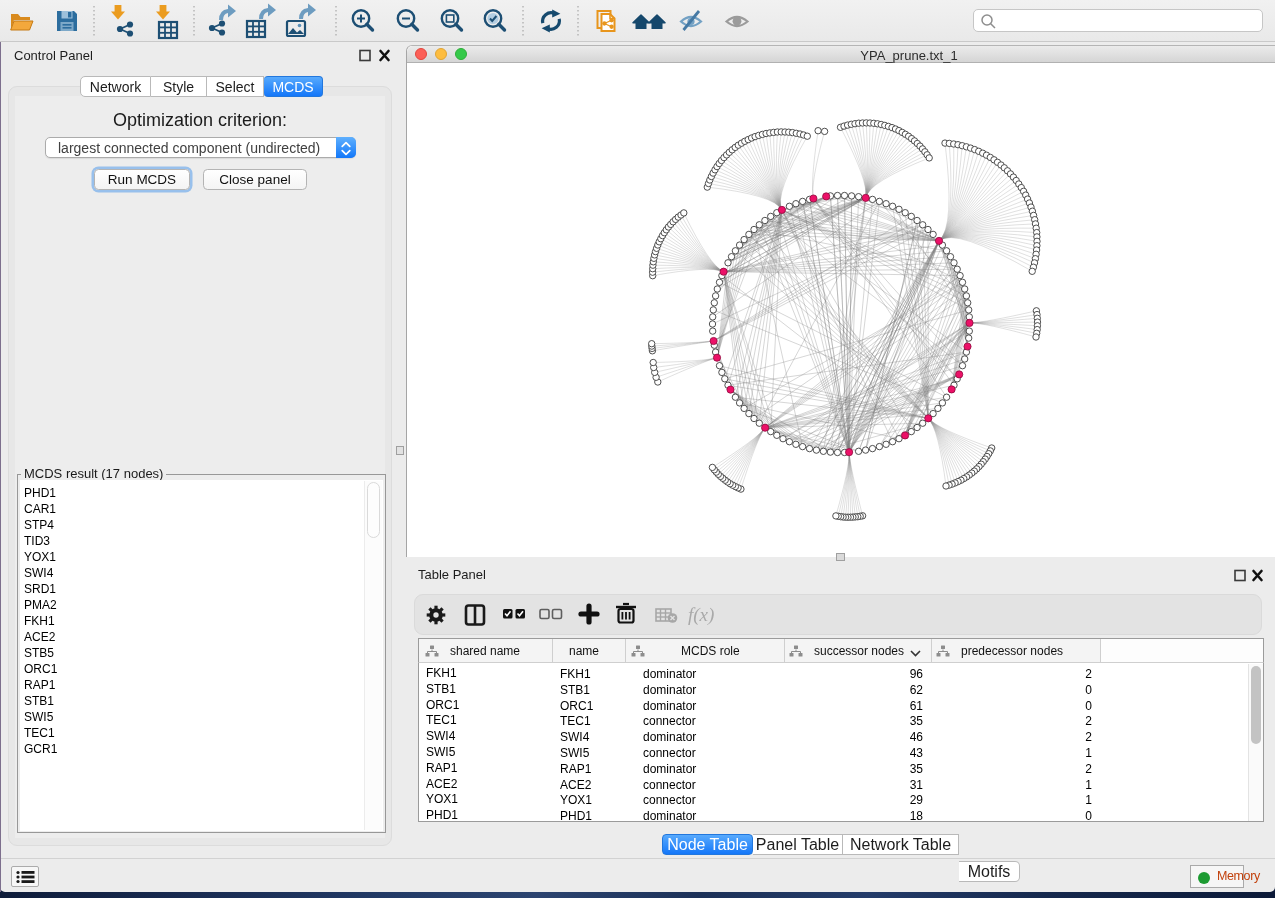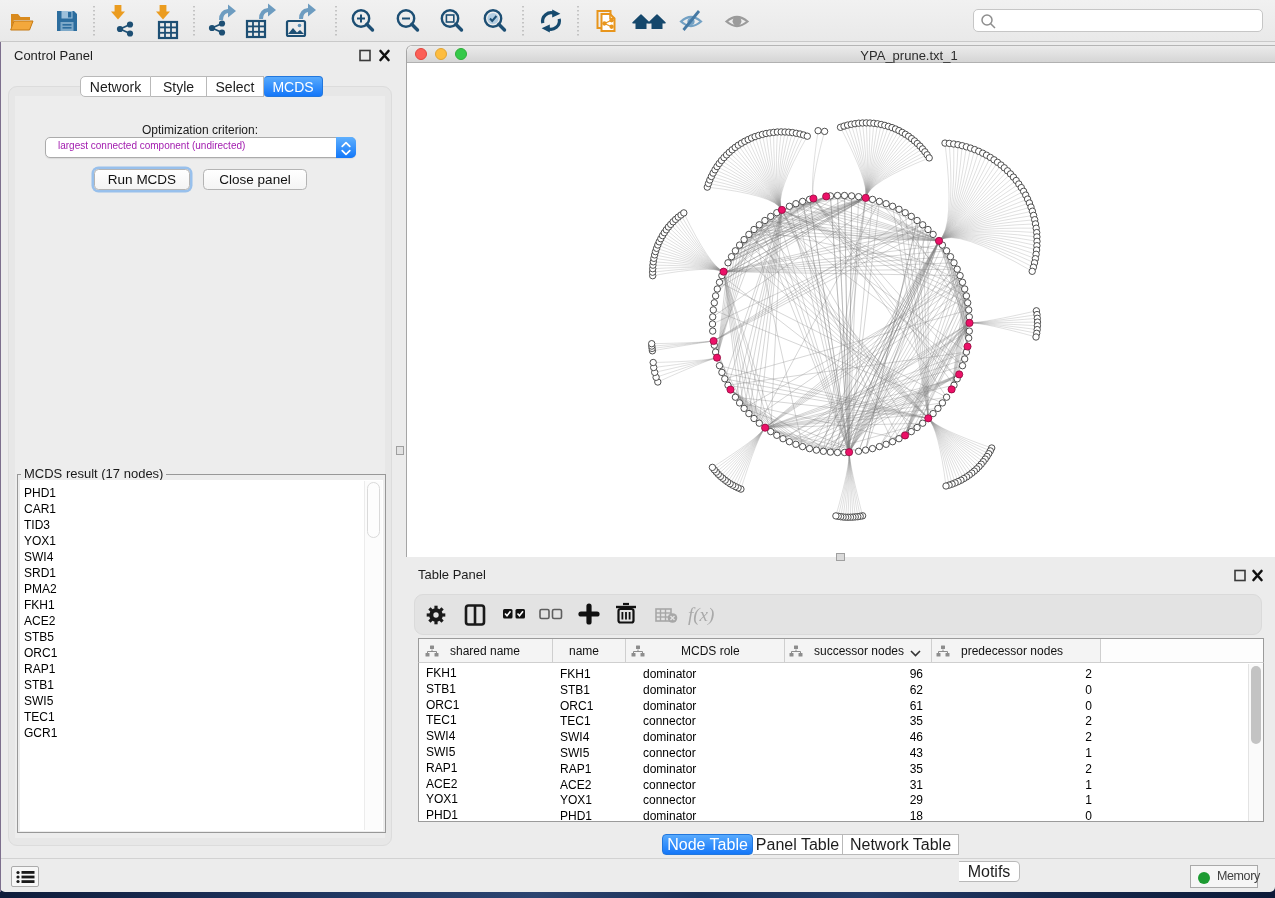"Optimization criterion:" #optlab { font-size: 12px -> 18px; top: 123px -> 110px }
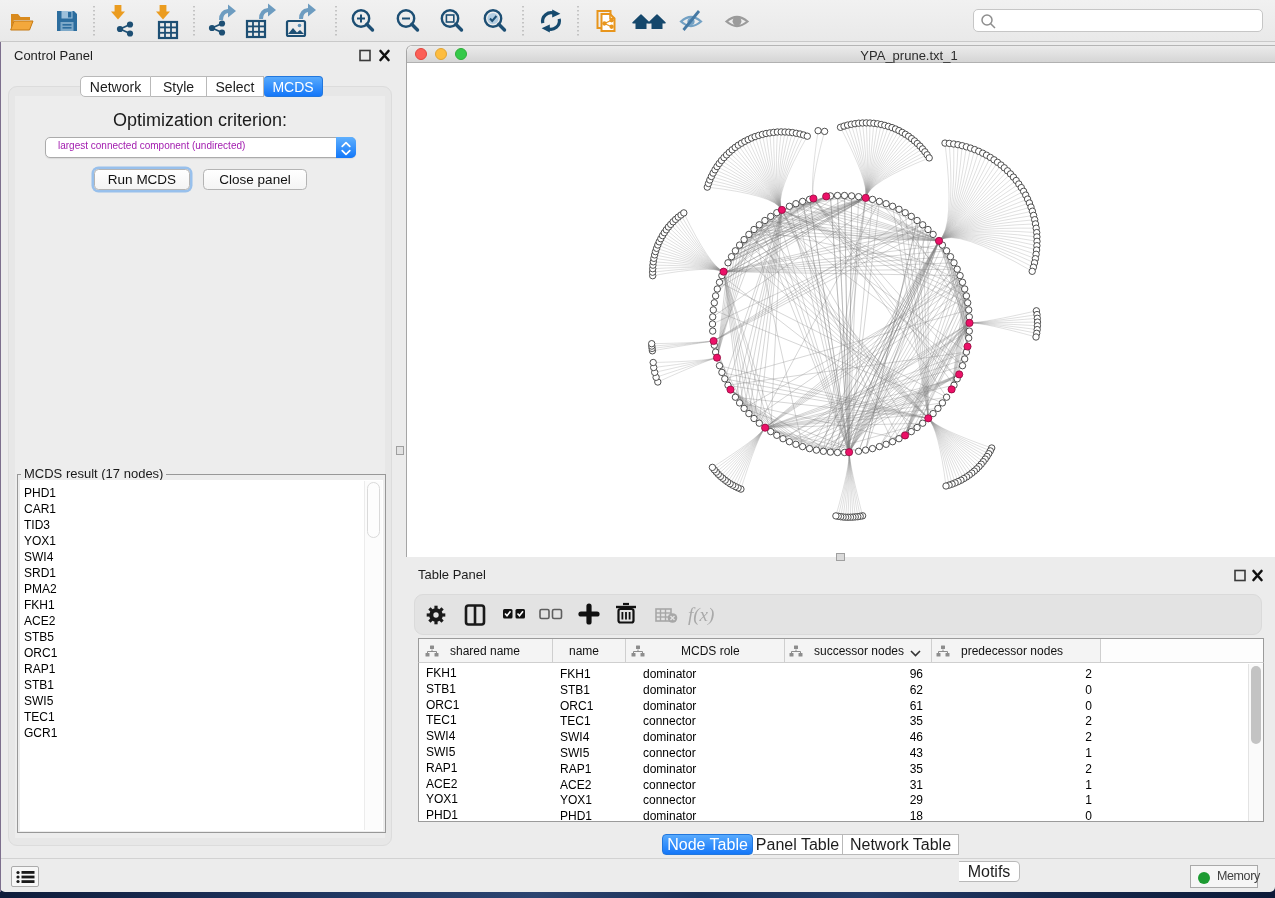"largest connected component (undirected)" #combo .txt { color: #a21caf -> #404040; font-size: 10px -> 14px }
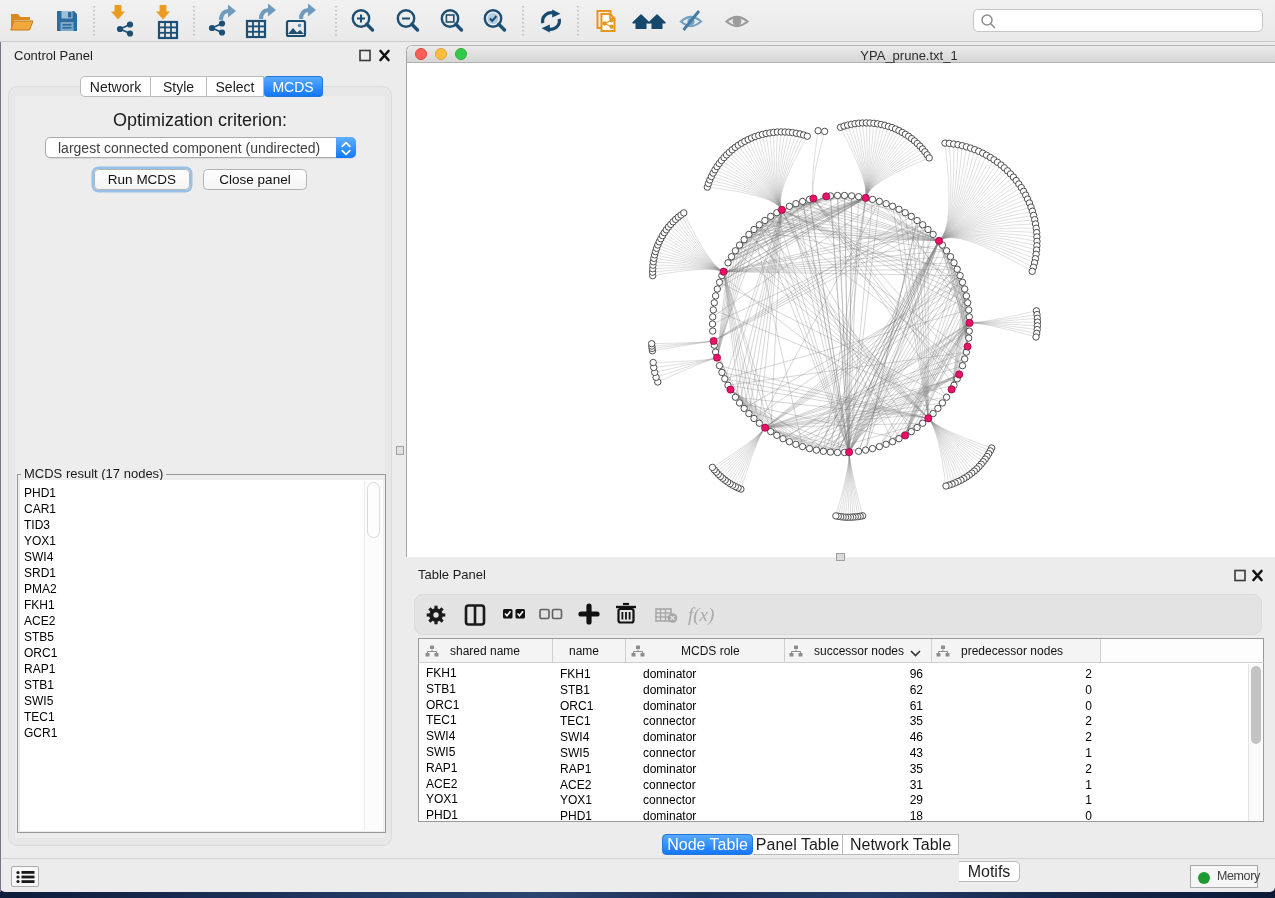"STP4" div { html: none -> <div>STP4</div> }
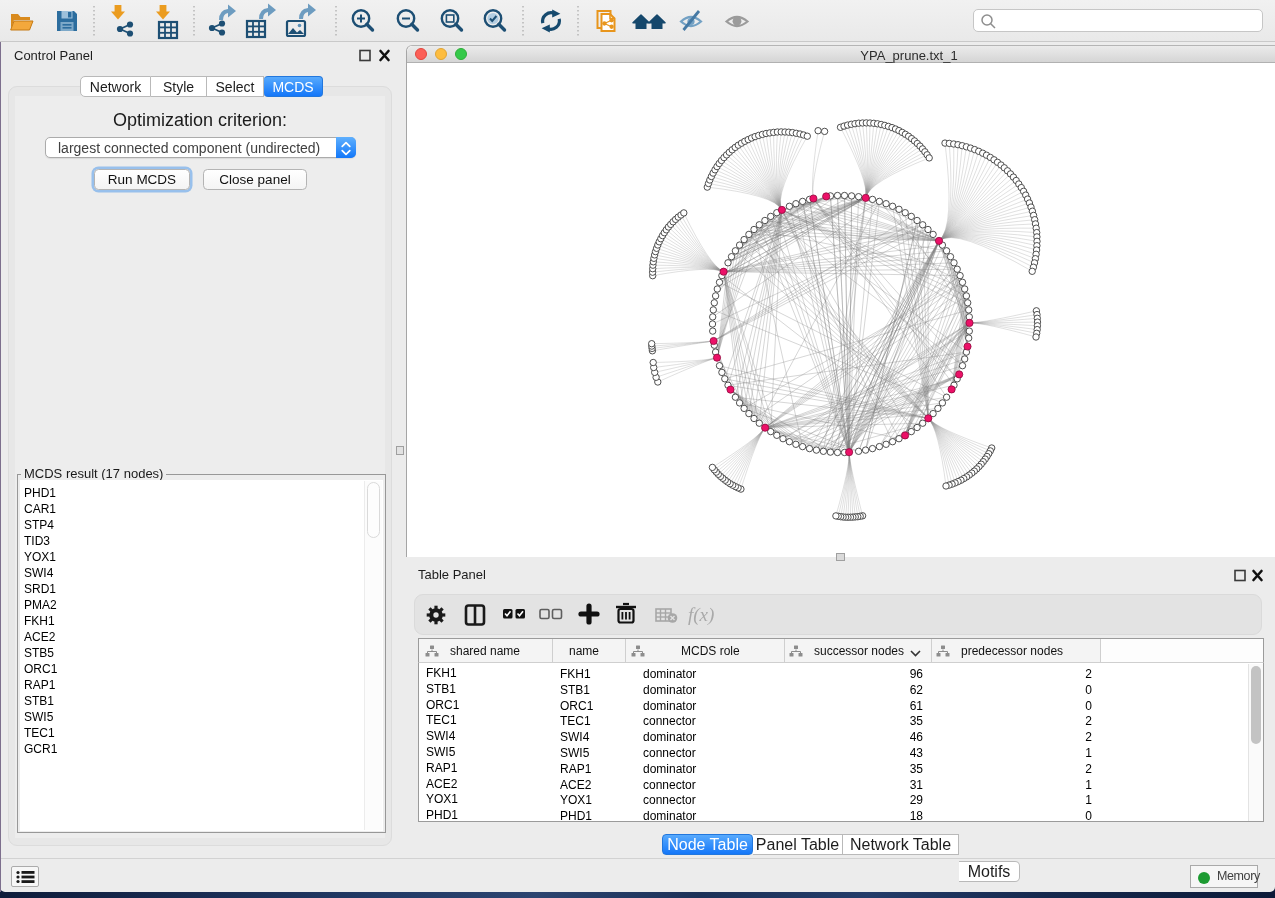"Memory" #membtn { color: #404040 -> #c2410c; width: 68px -> 54px }
